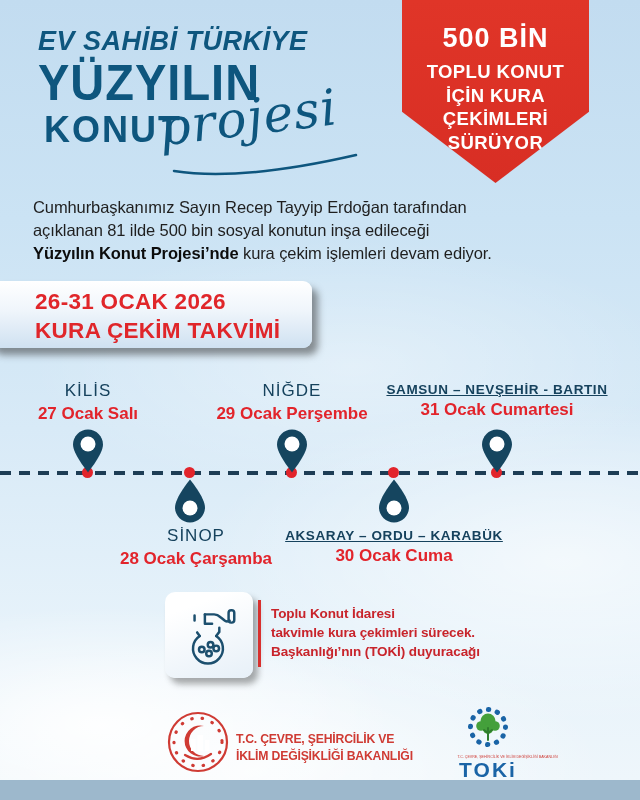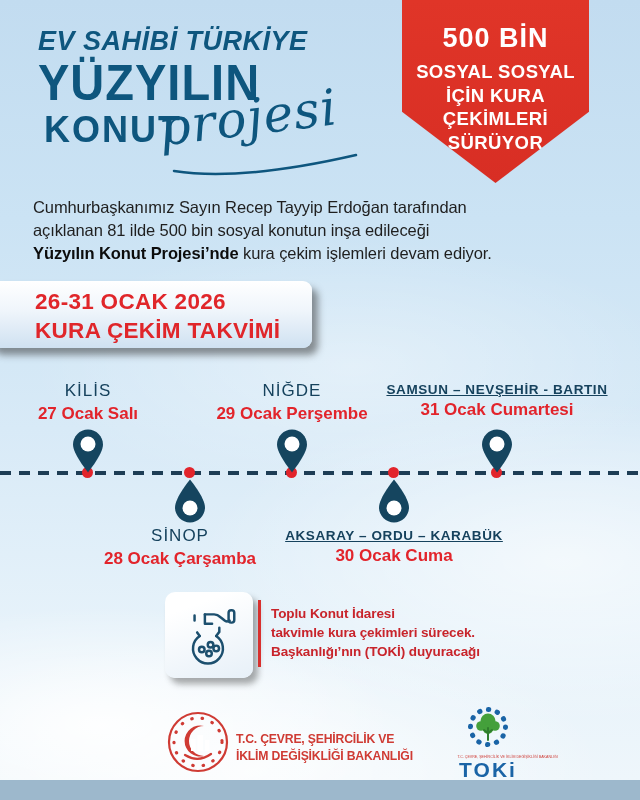"SOSYAL SOSYAL" div.badge-line { text: SOSYAL SOSYAL -> TOPLU KONUT }
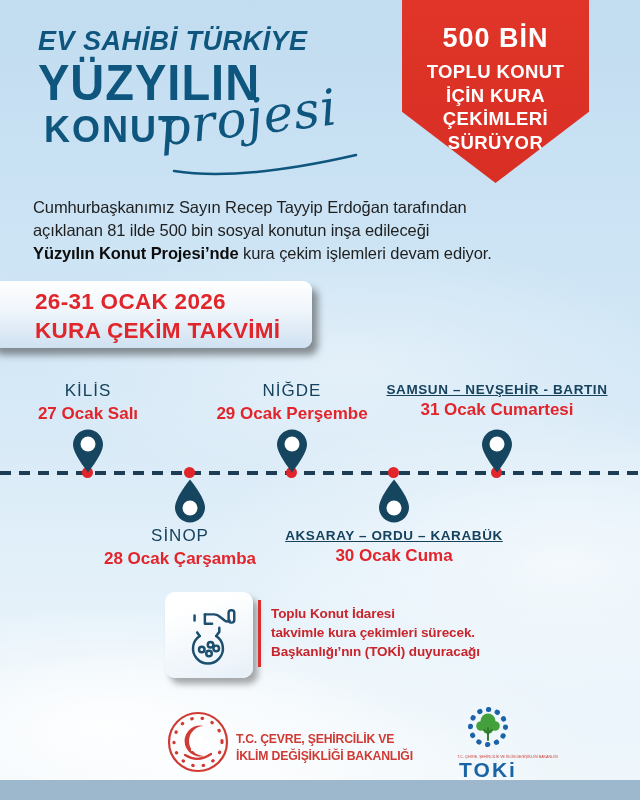"SİNOP" .lbl-sinop { left: 180px -> 196px }
